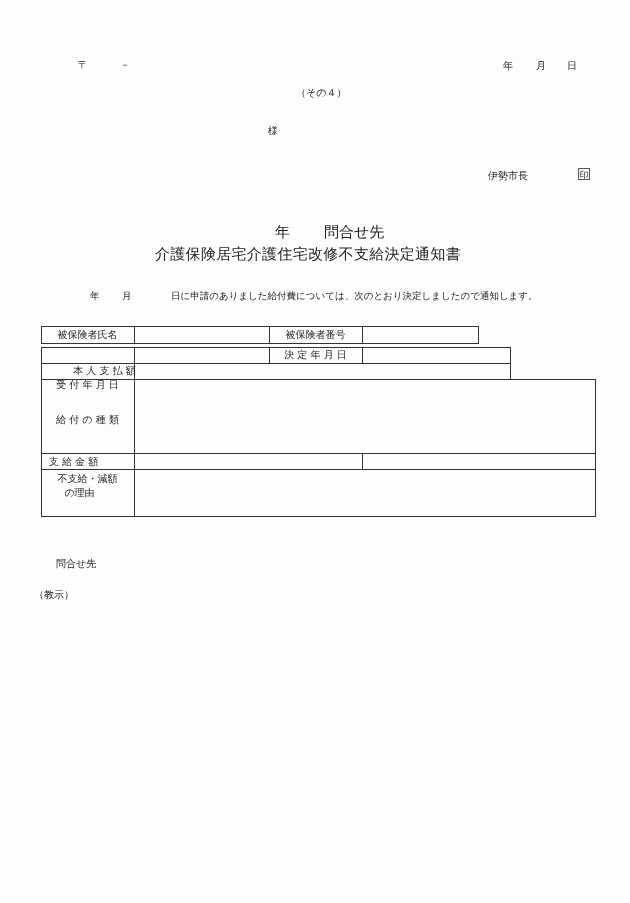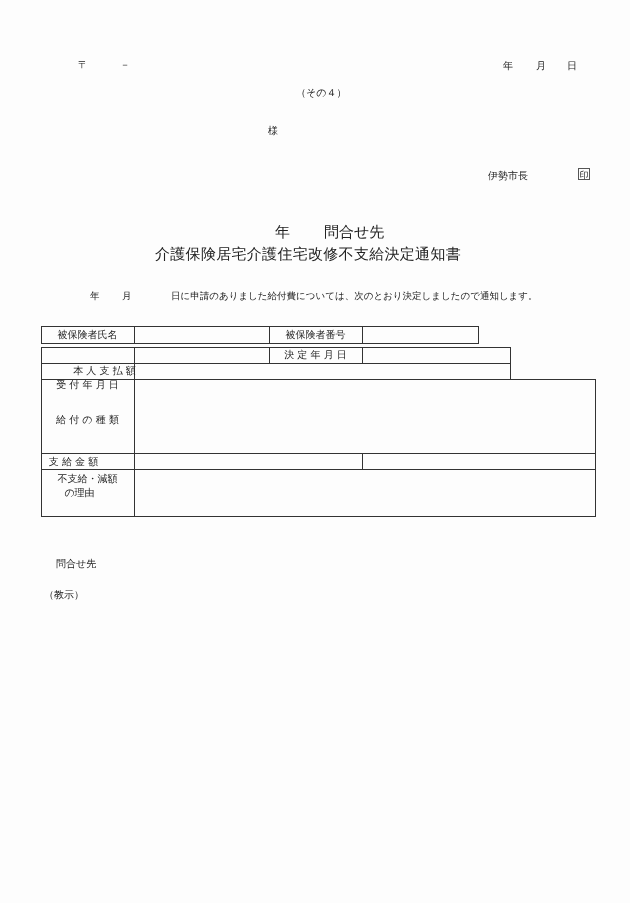"（教示）" div.abs { left: 44px -> 34px }
